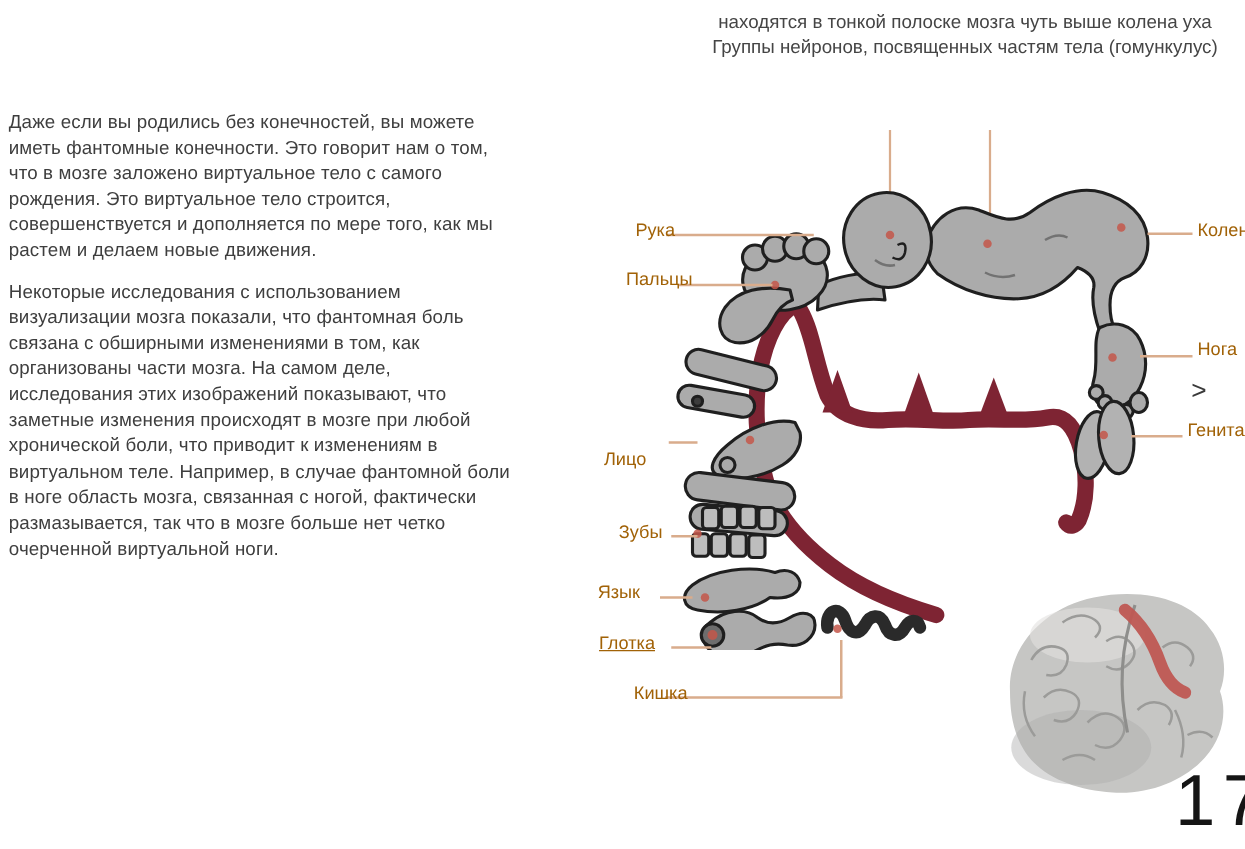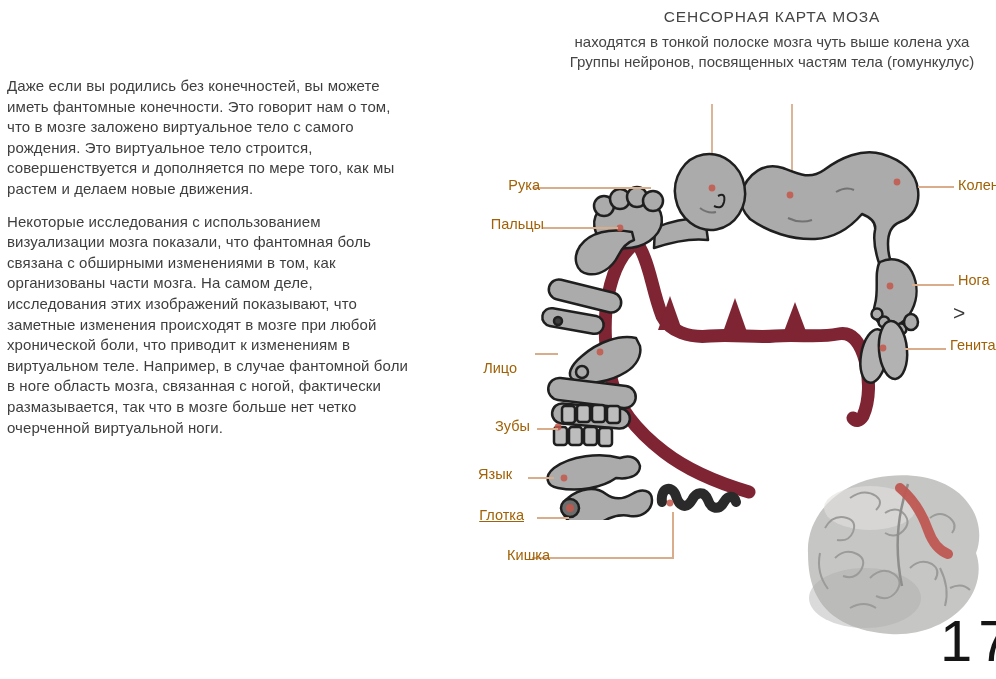"СЕНСОРНАЯ КАРТА МОЗА" div.dg-title { html: <div>СЕНСОРНАЯ КАРТА МОЗА</div> -> none }
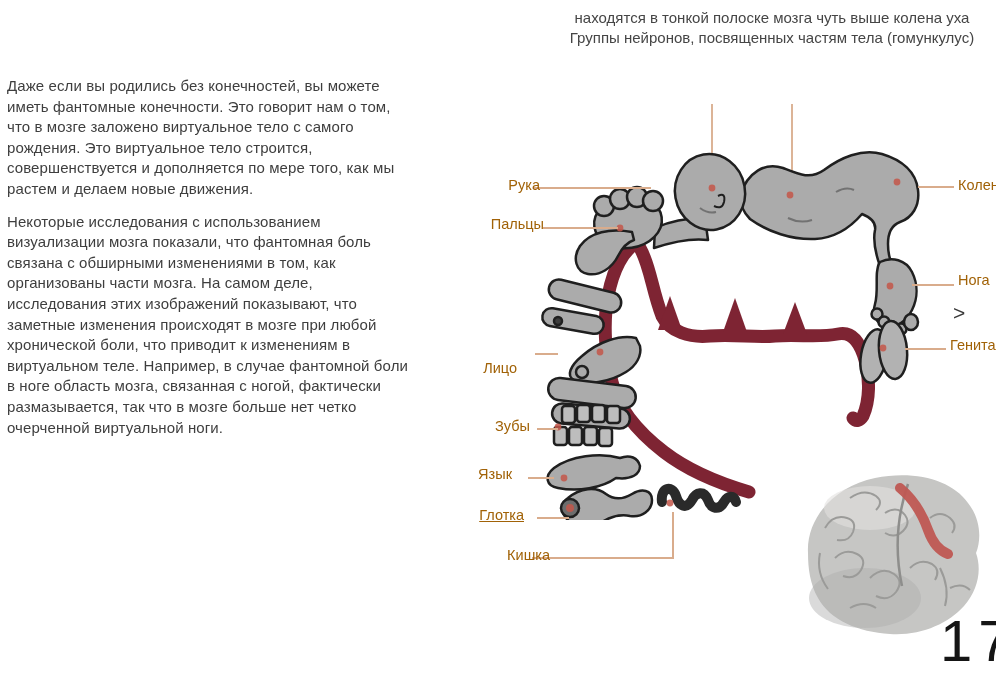"Даже если вы родились без" .article { top: 76px -> 88px }
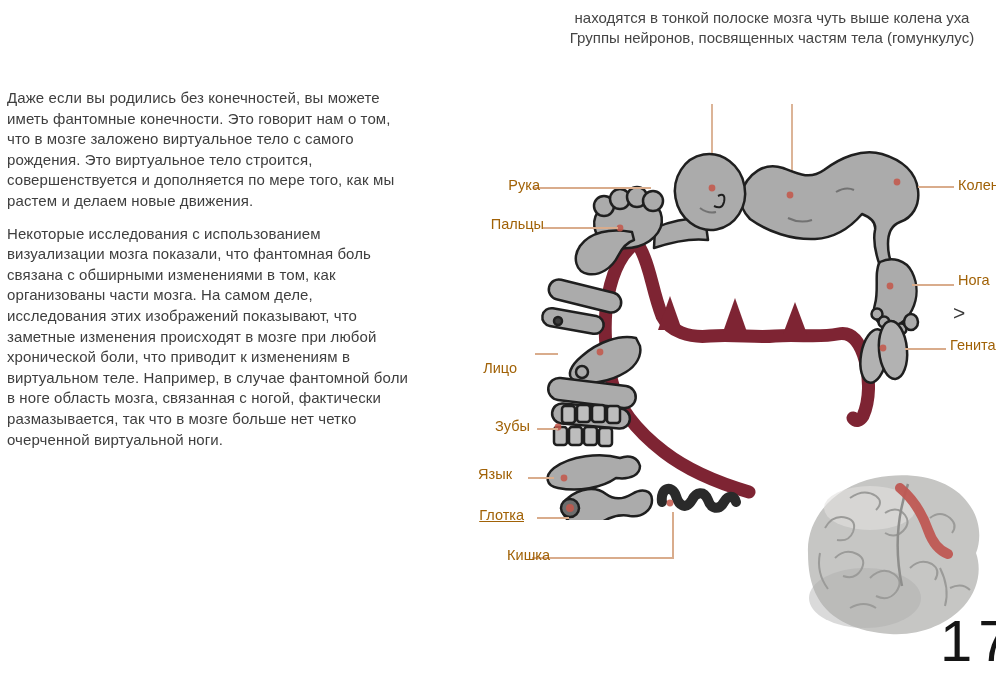"Пальцы" div.lbl { right: 452px -> 442px }
